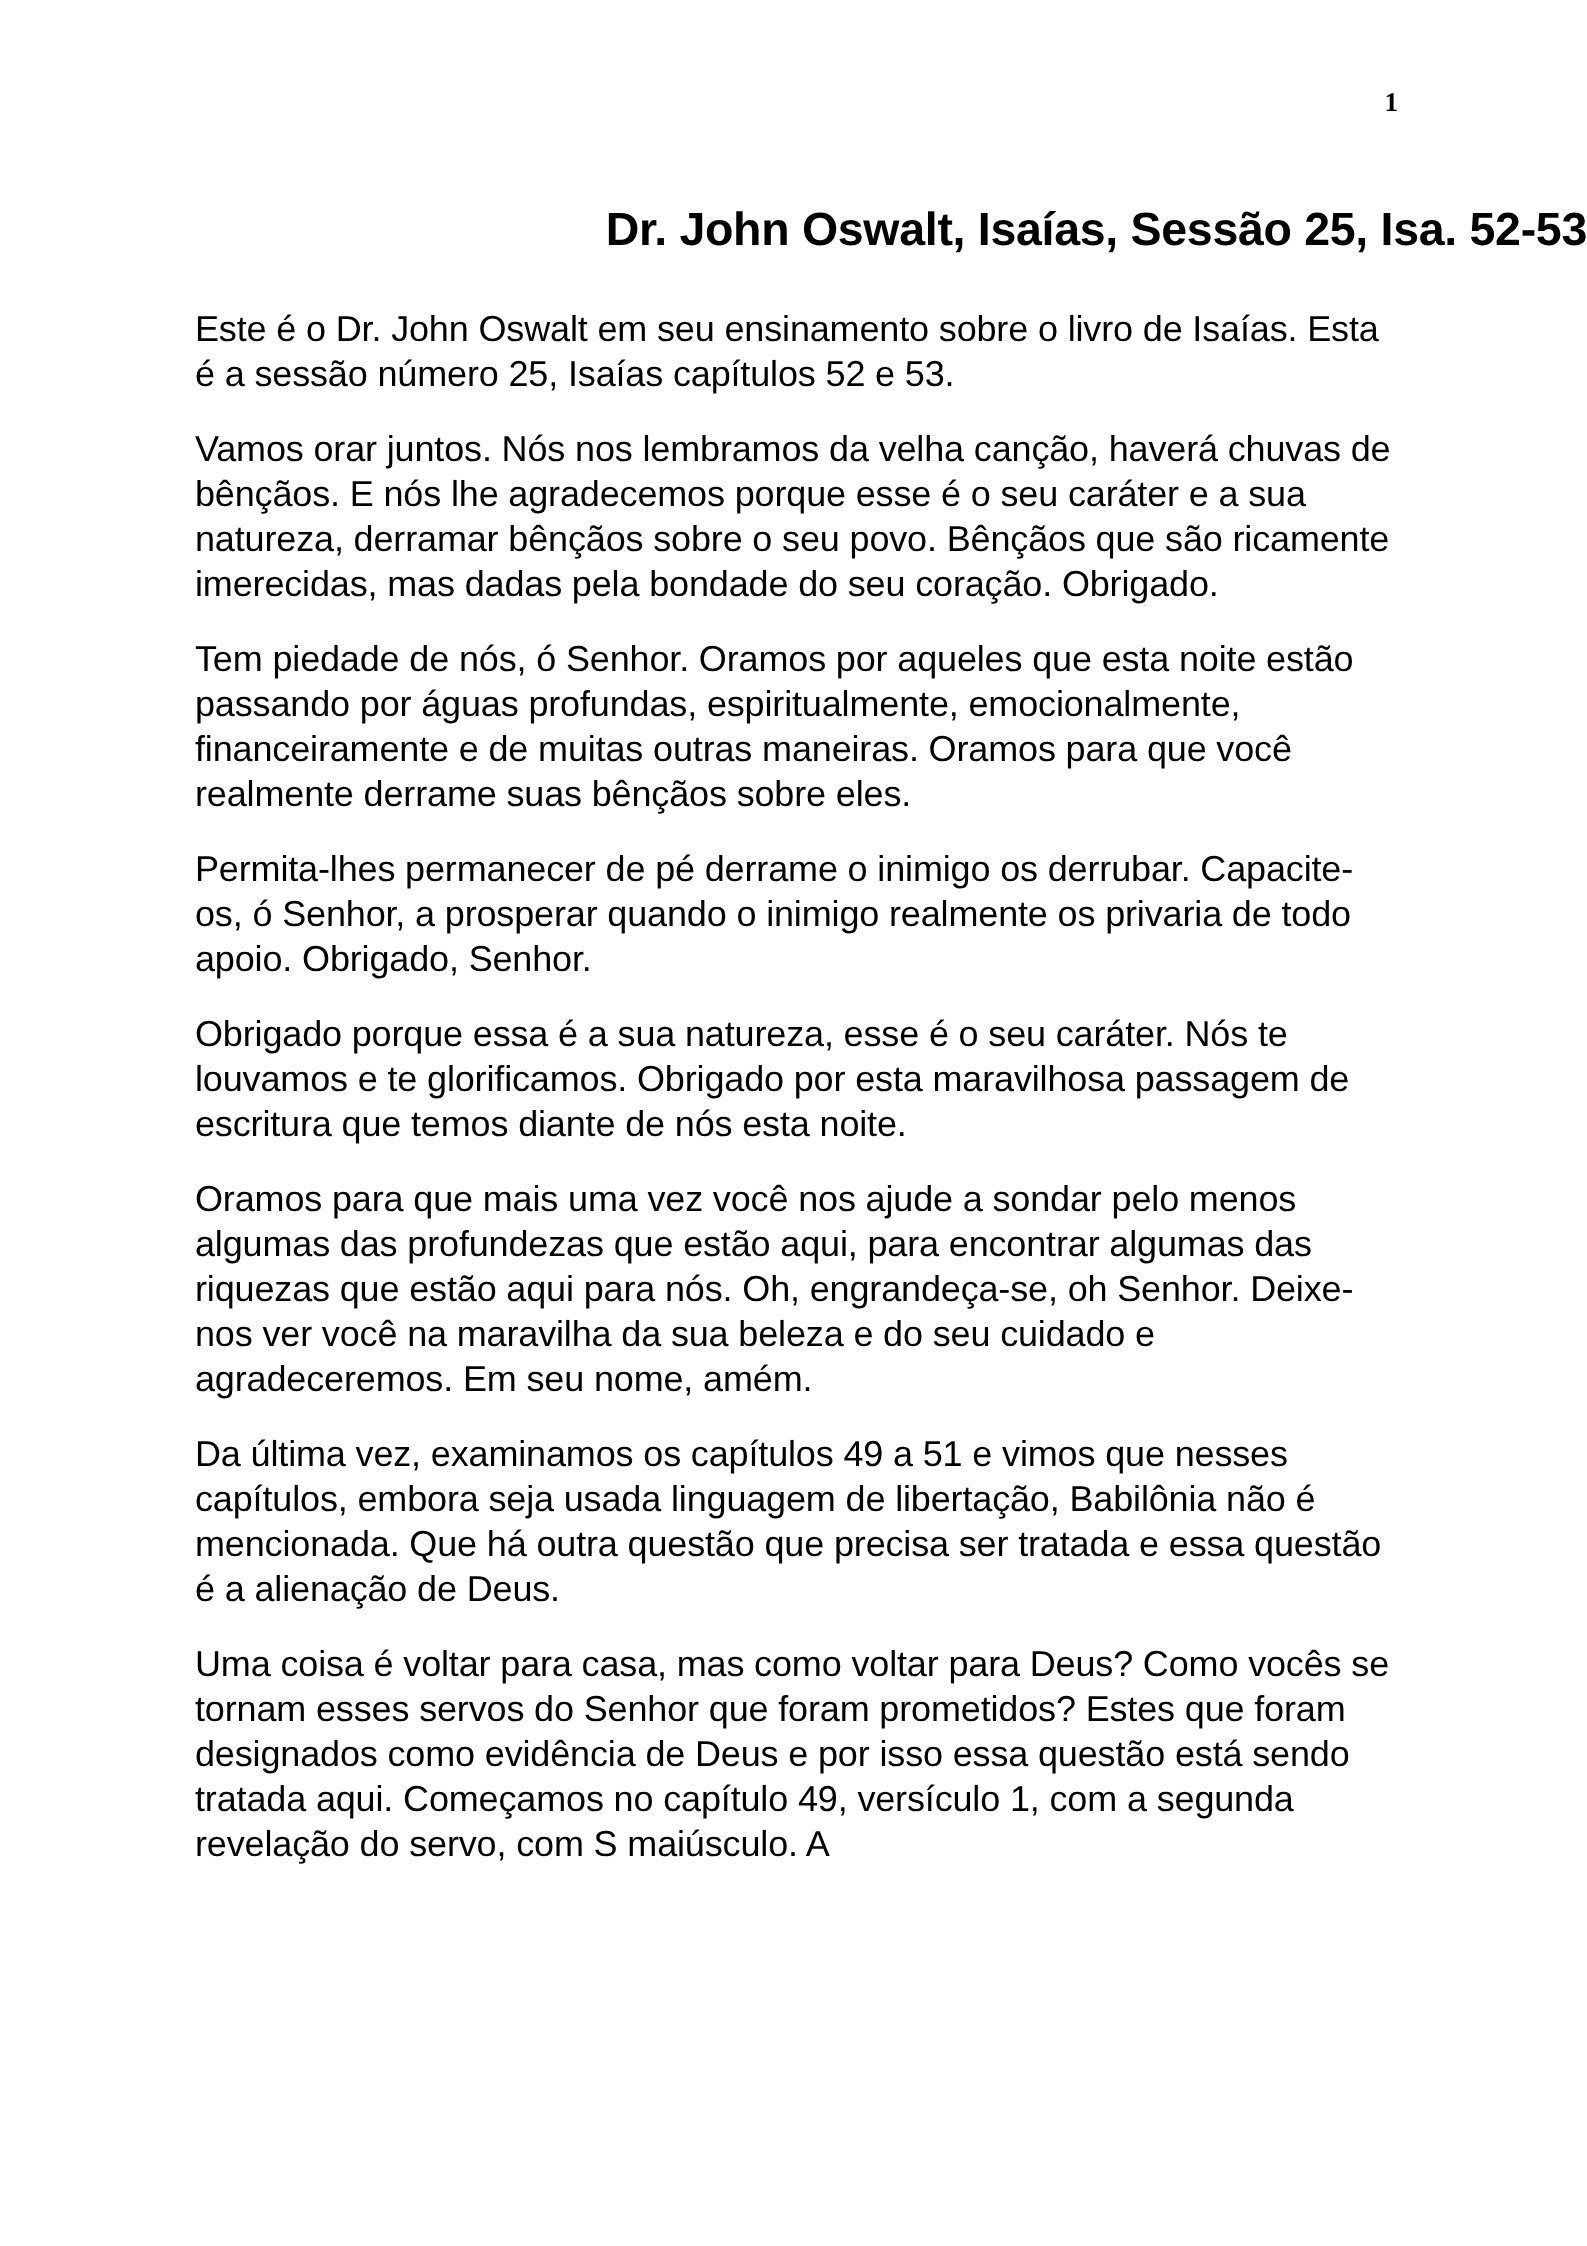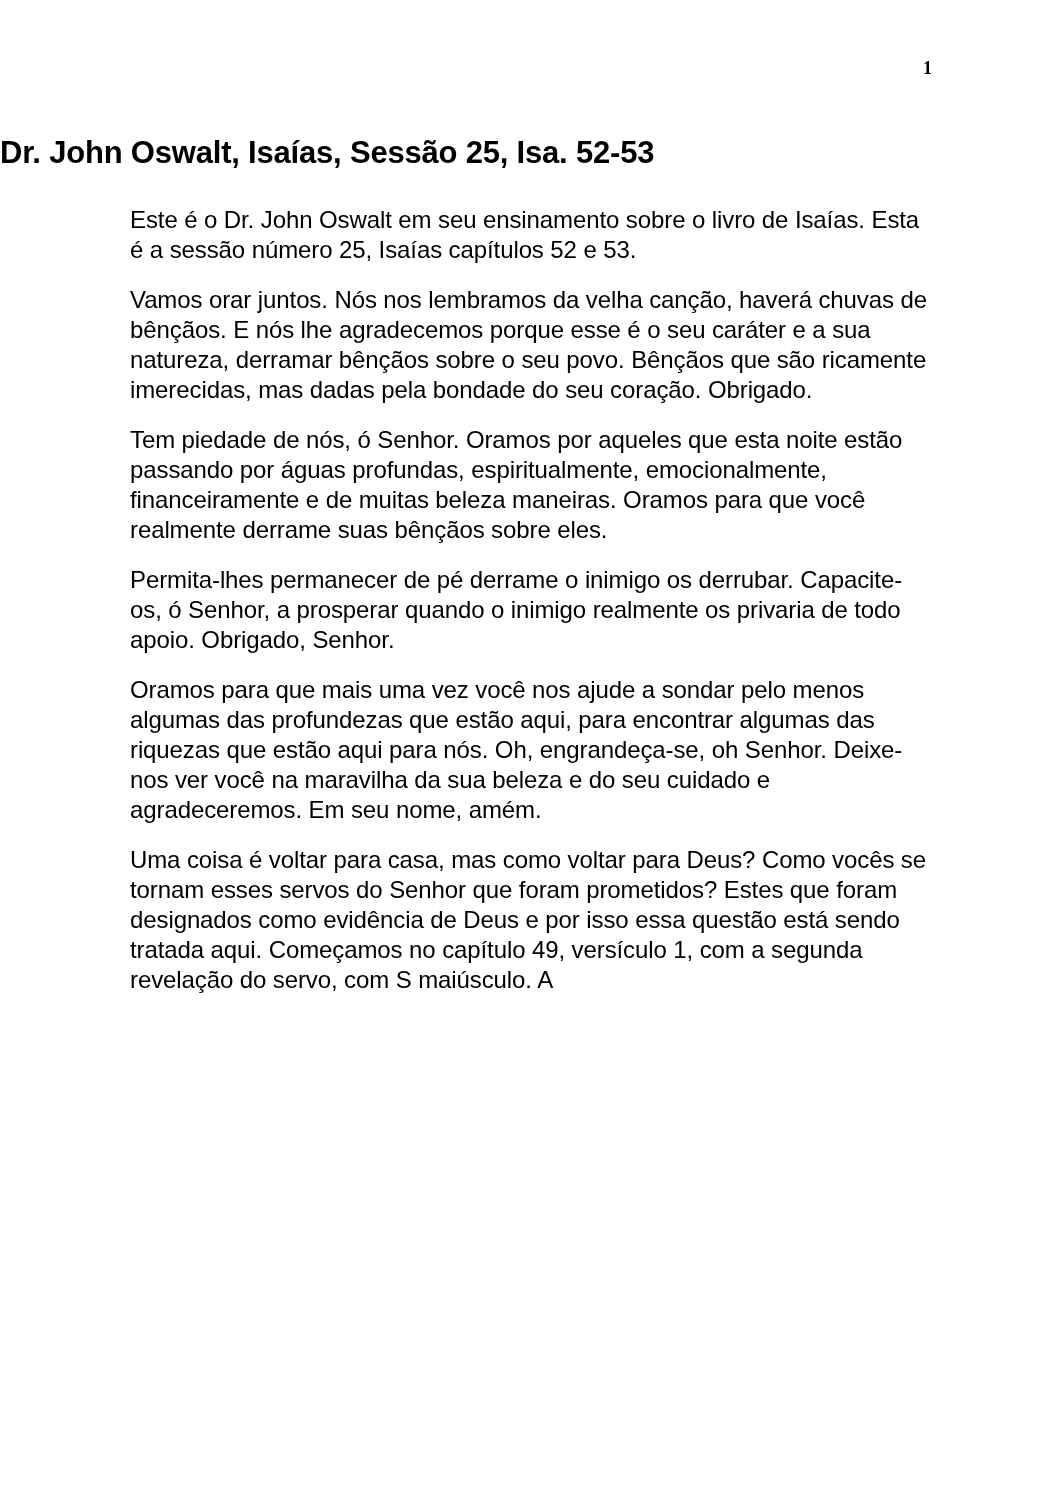"Dr. John Oswalt, Isaías, Sessão" .title-block { text-align: left -> right }
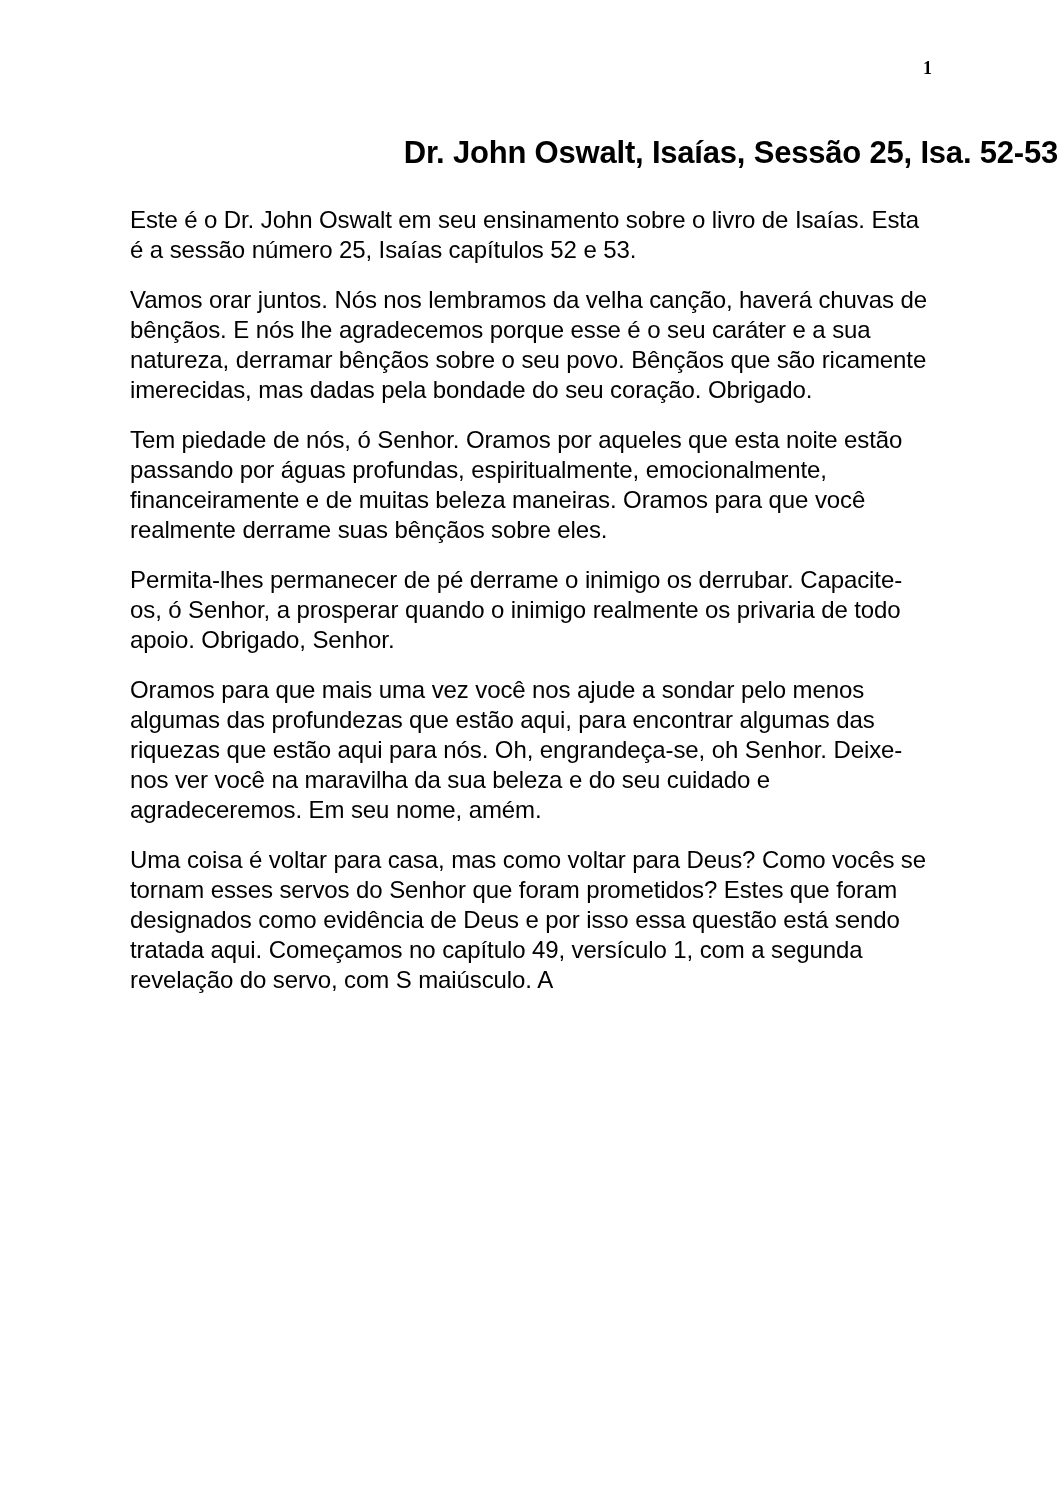"Tem piedade de nós, ó" p { text: beleza -> outras }
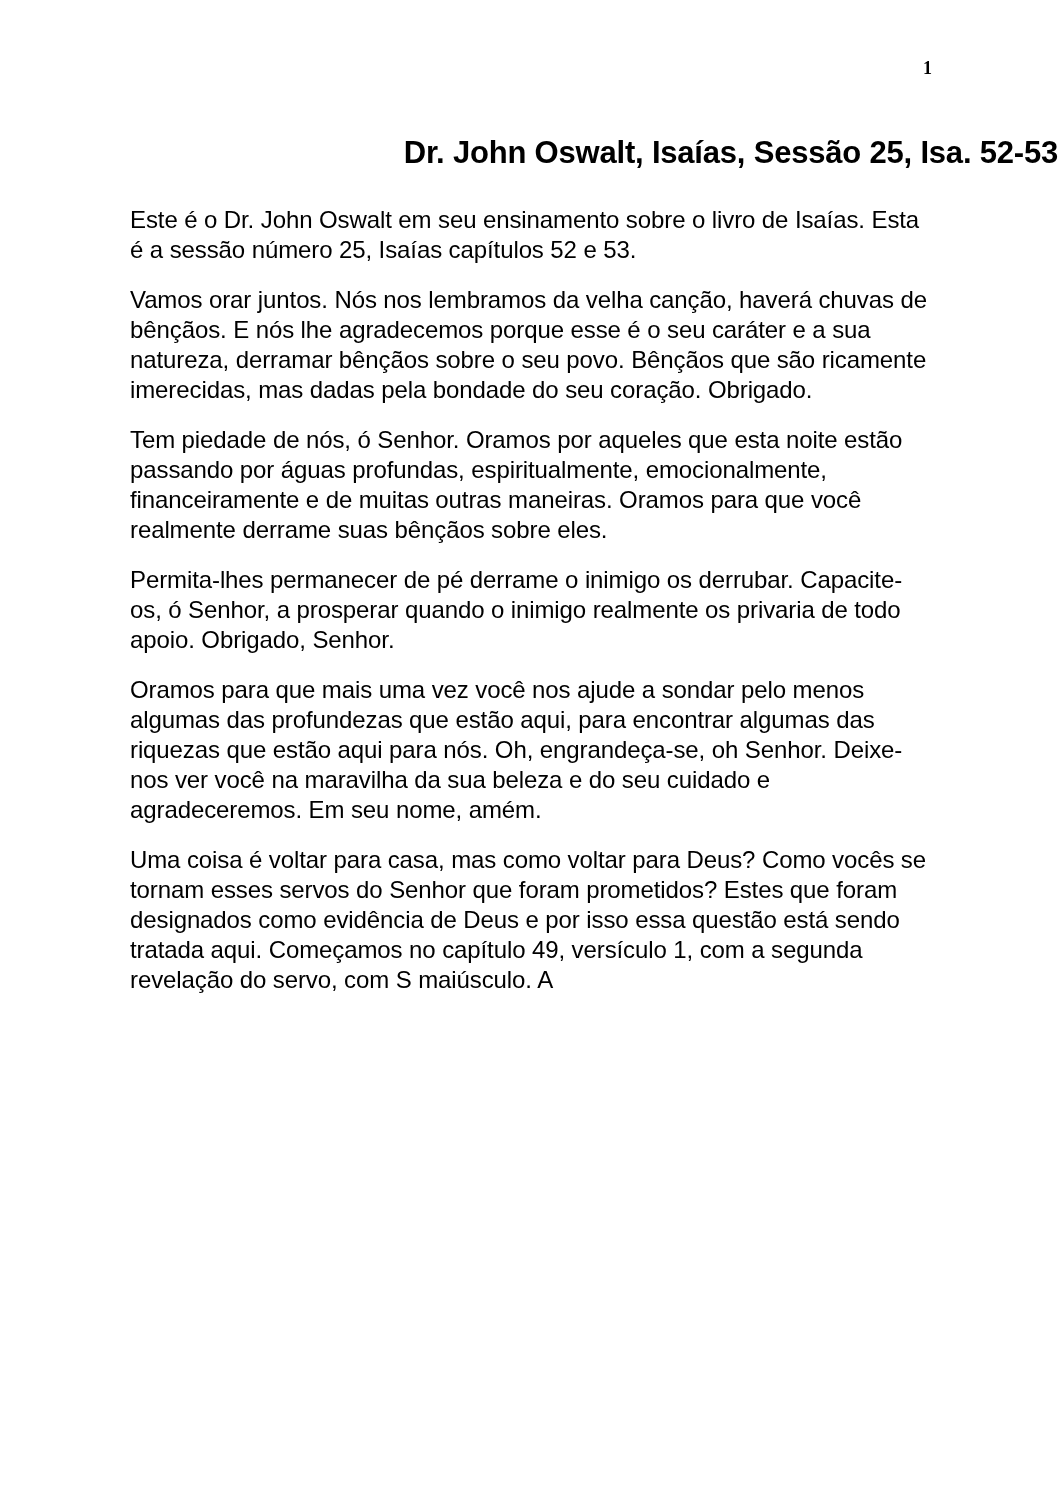"Obrigado porque essa é a" p { html: none -> <p>Obrigado porque essa é a sua natureza, esse é o seu caráter. Nós te louvamos e te glorificamos. Obrigado por esta maravilhosa passagem de escritura que temos diante de nós esta noite.</p> }
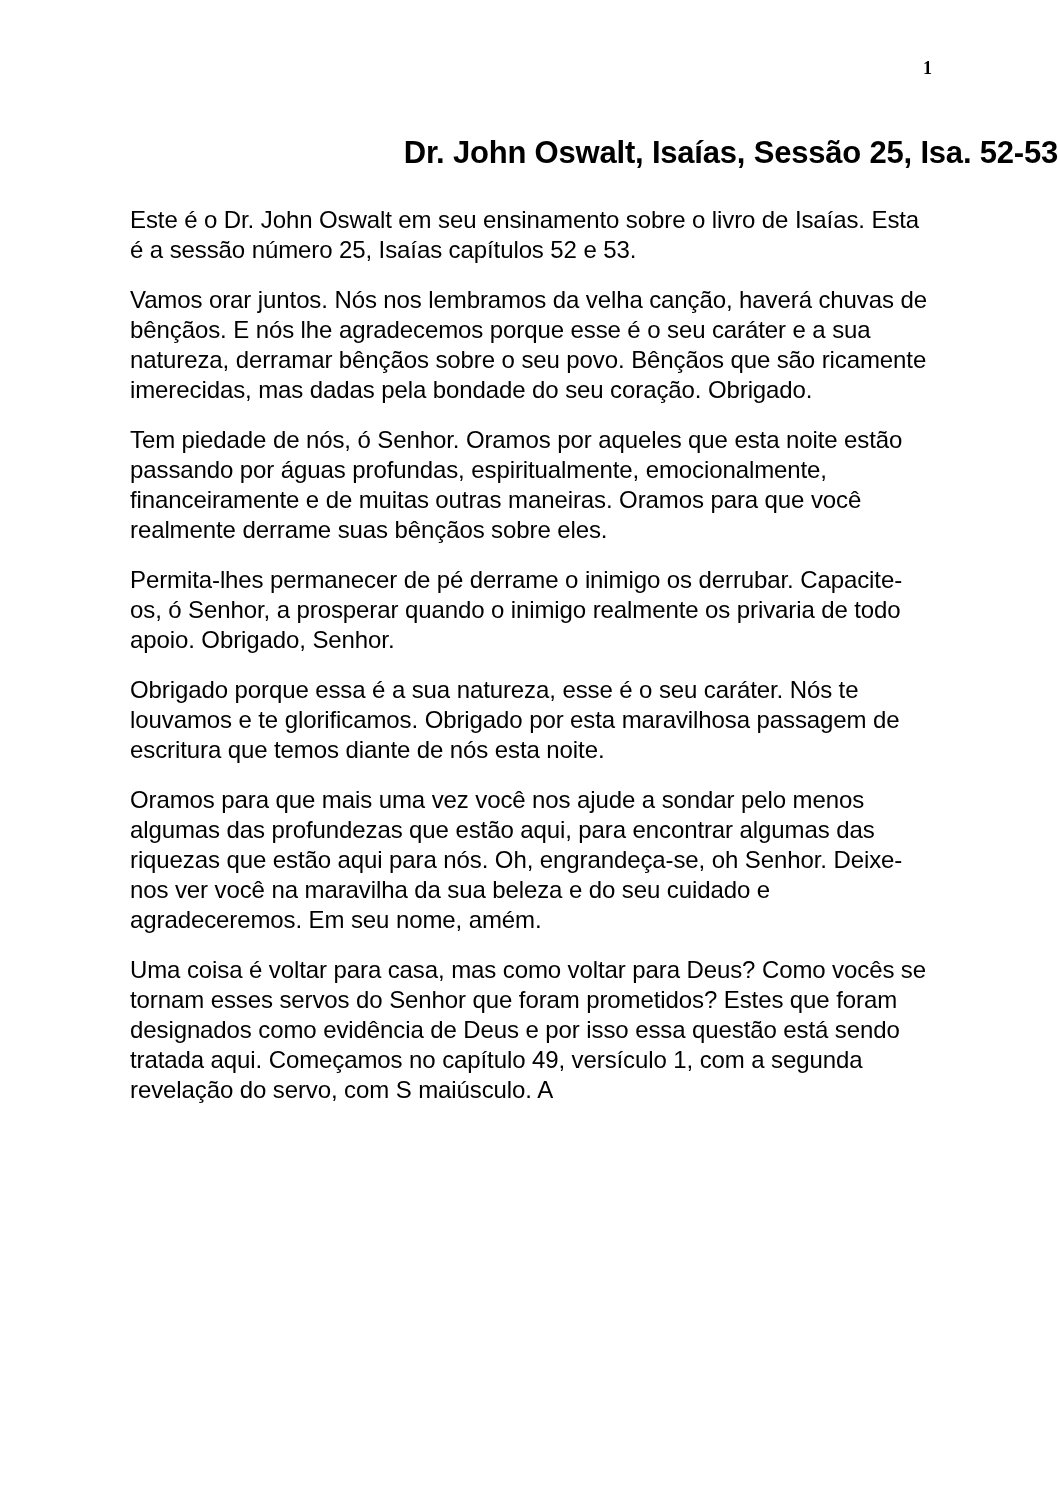"Da última vez, examinamos os" p { html: none -> <p>Da última vez, examinamos os capítulos 49 a 51 e vimos que nesses capítulos, embora seja usada linguagem de libertação, Babilônia não é mencionada. Que há outra questão que precisa ser tratada e essa questão é a alienação de Deus.</p> }
